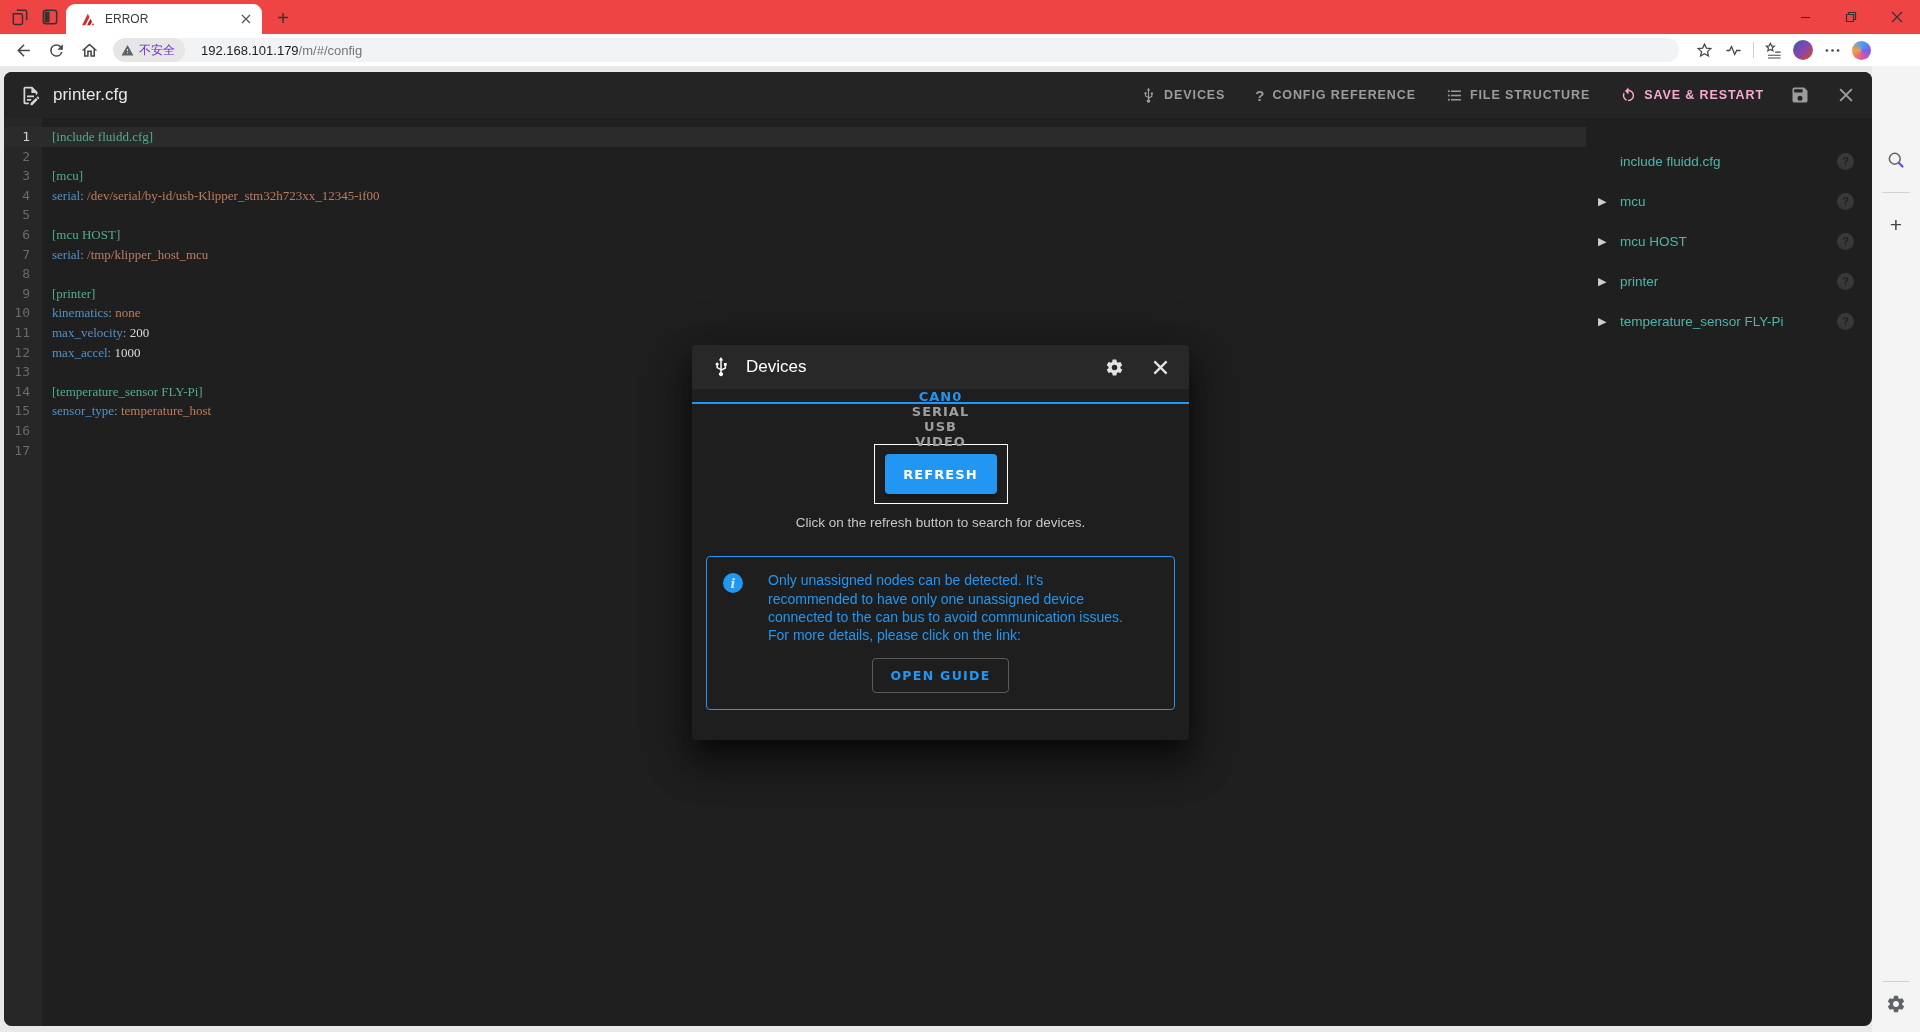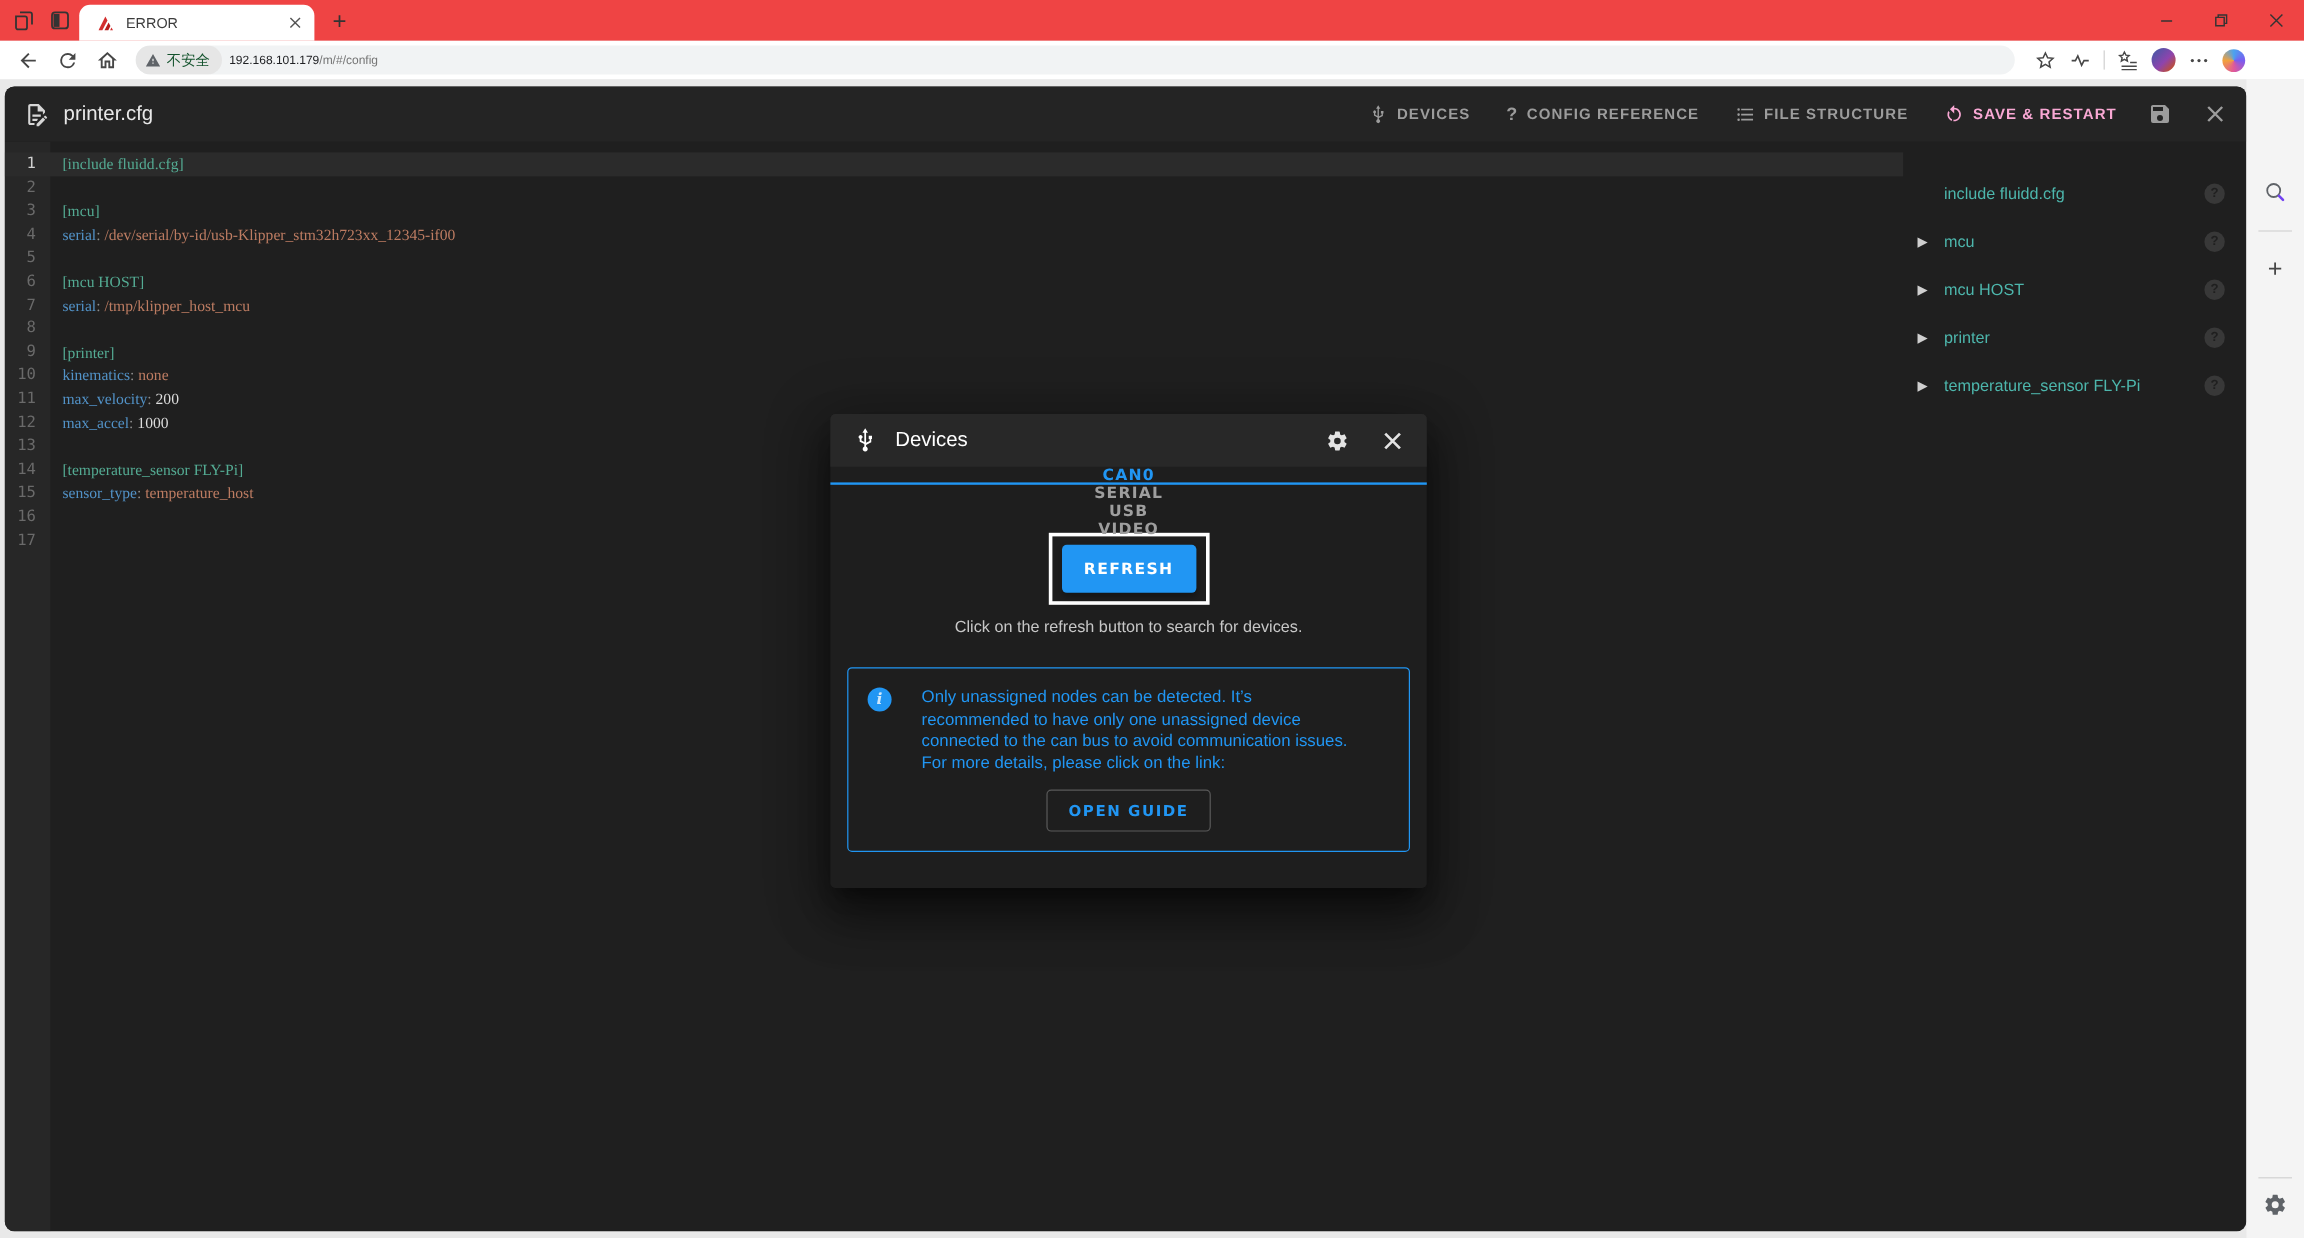"不安全" .sec-label { color: #14532d -> #6d28d9 }
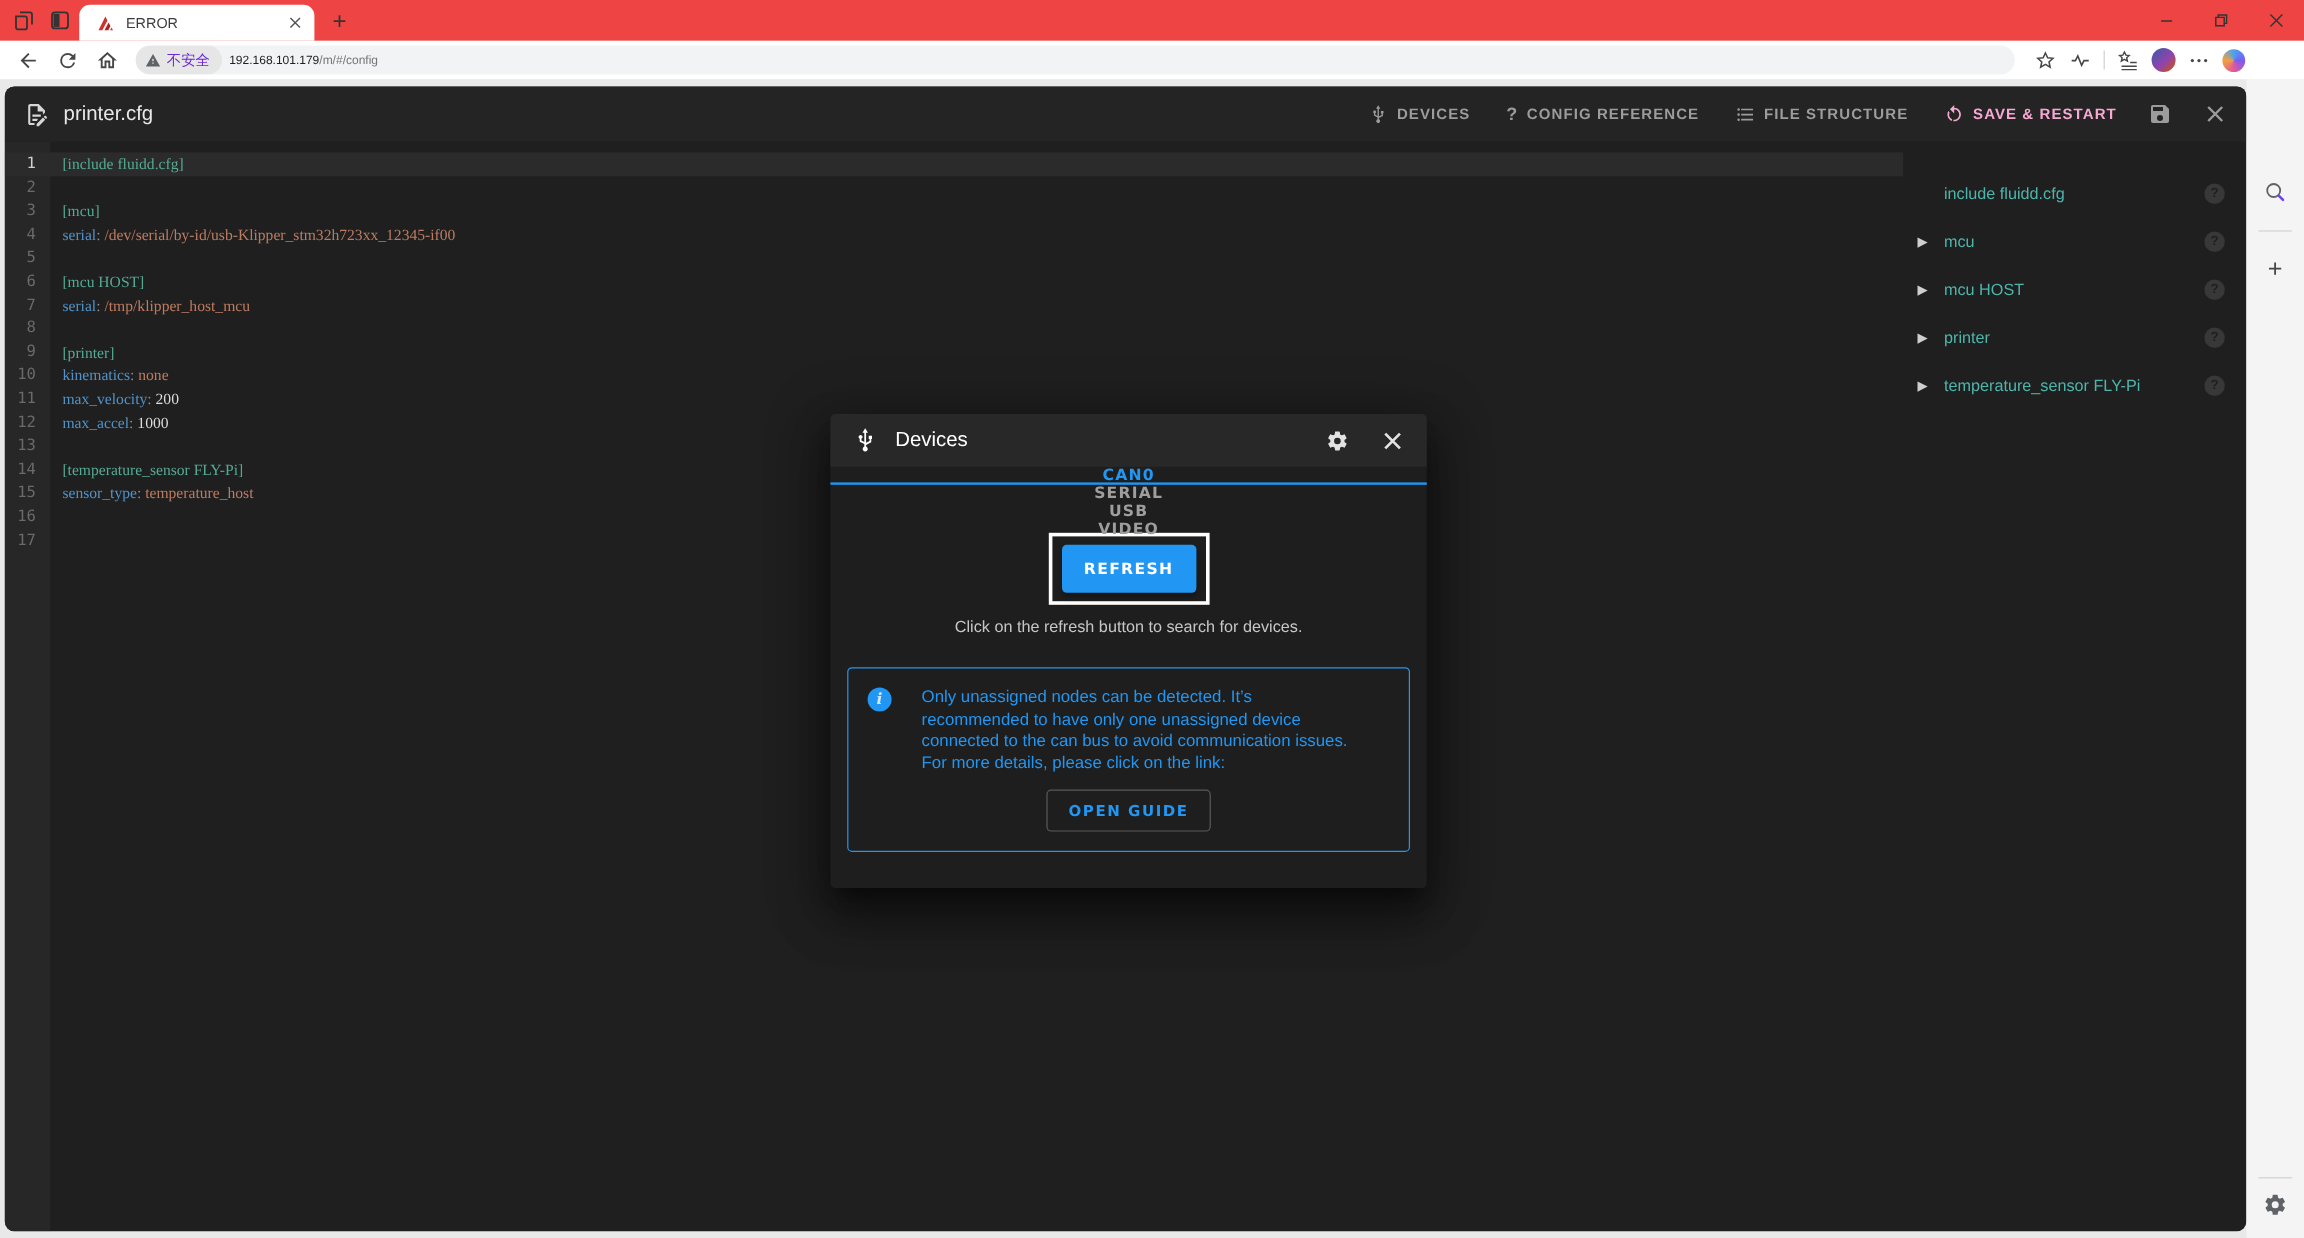"192.168.101.179/m/#/config" .url { font-size: 10px -> 13px; margin-left: 6px -> 16px }
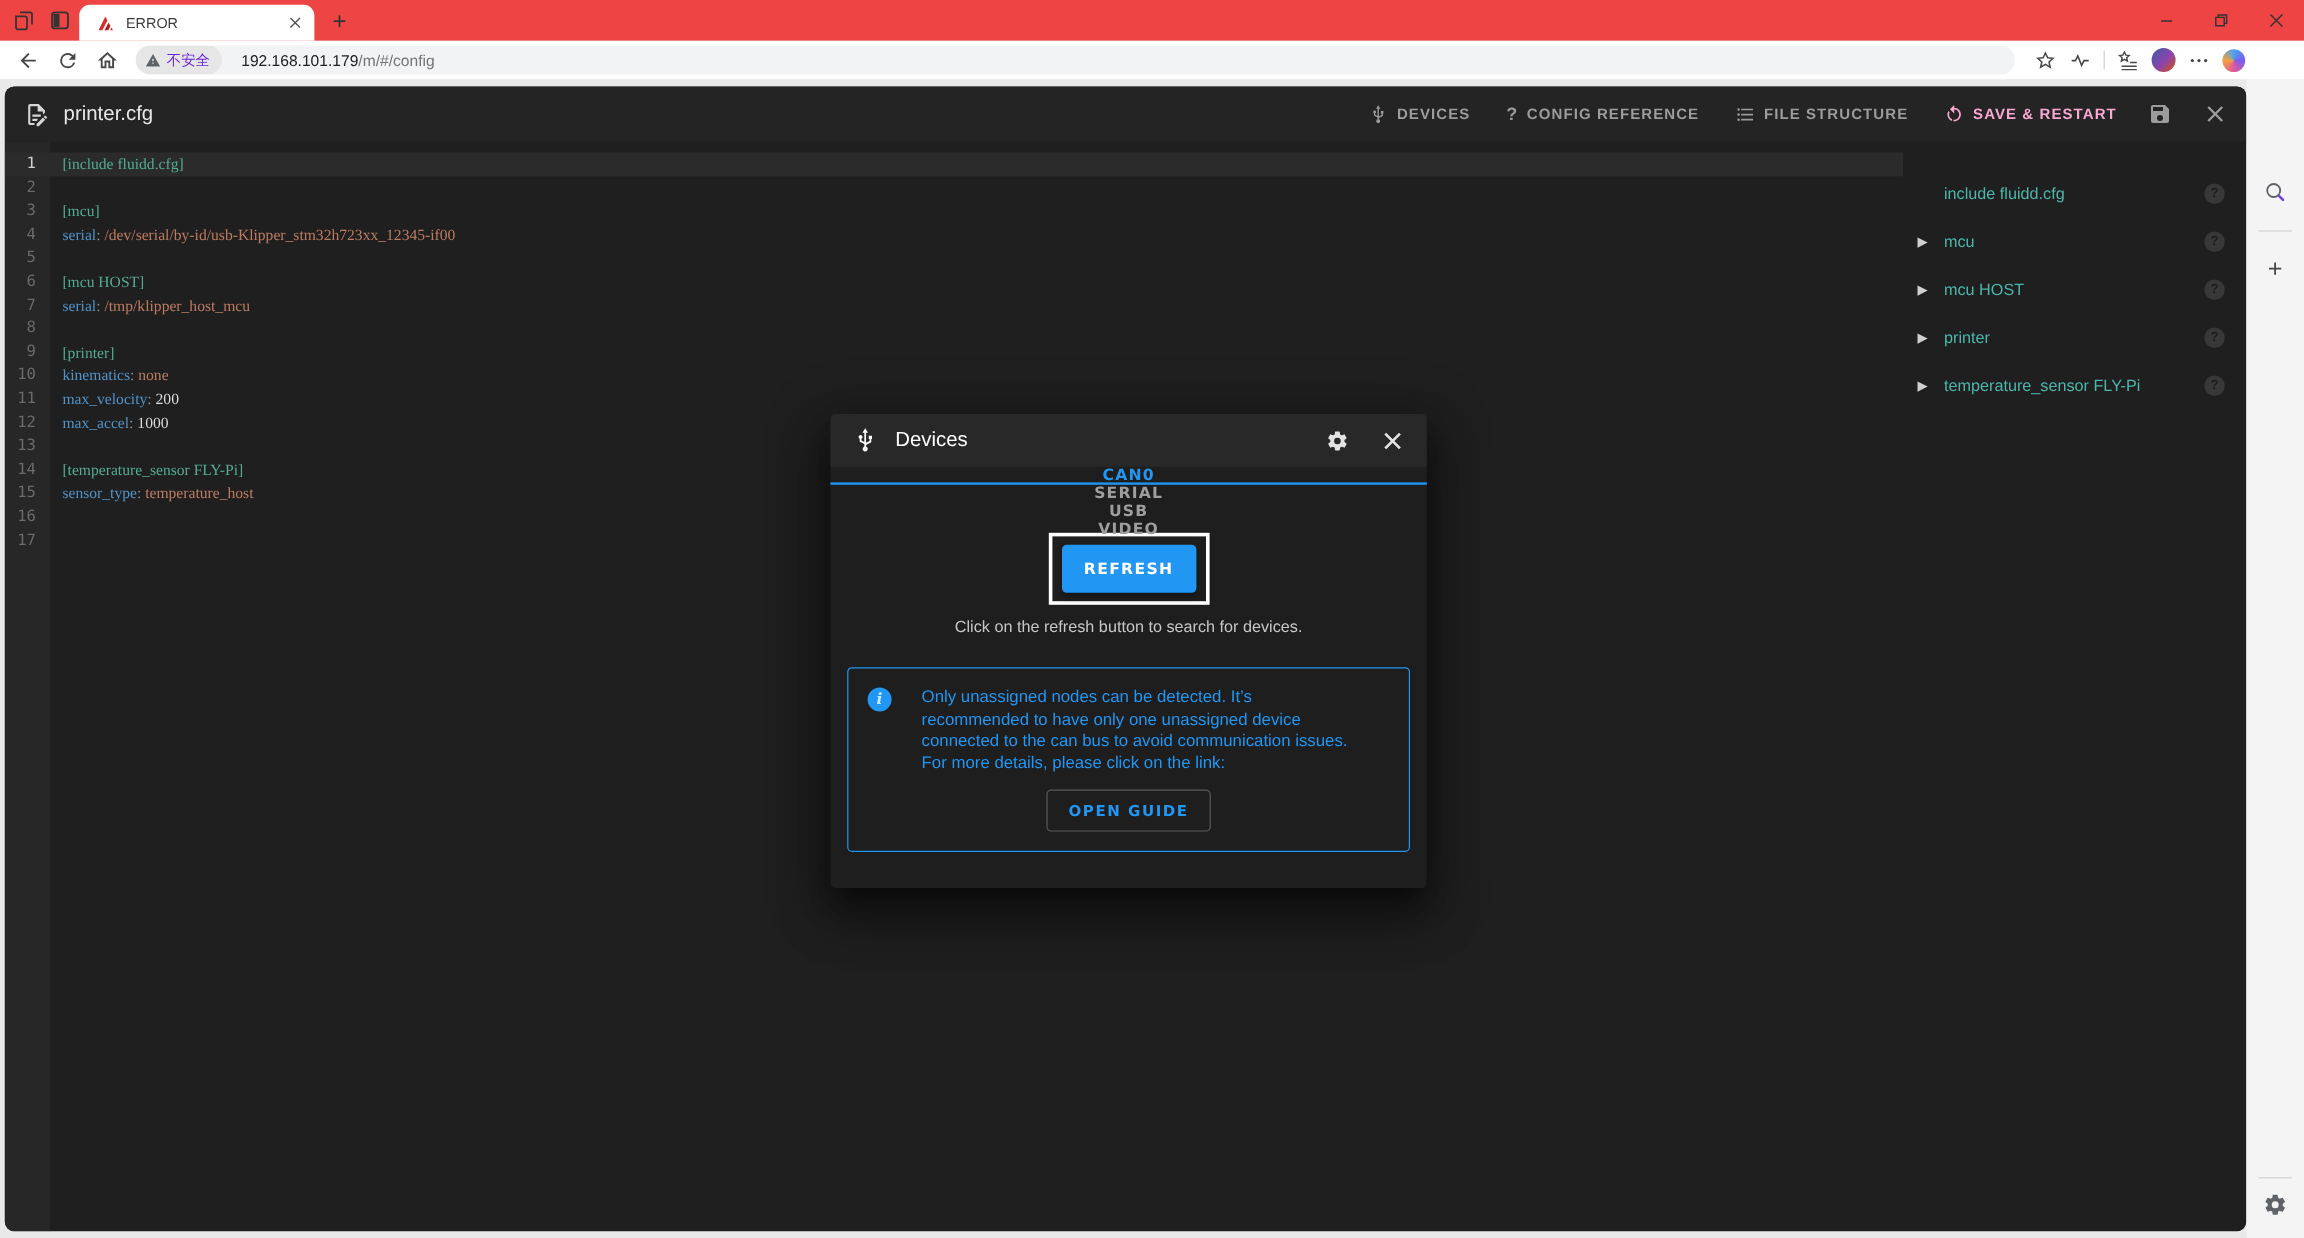"REFRESH" .red-box { border: 3px solid #ffffff -> 1px solid #ffffff }
